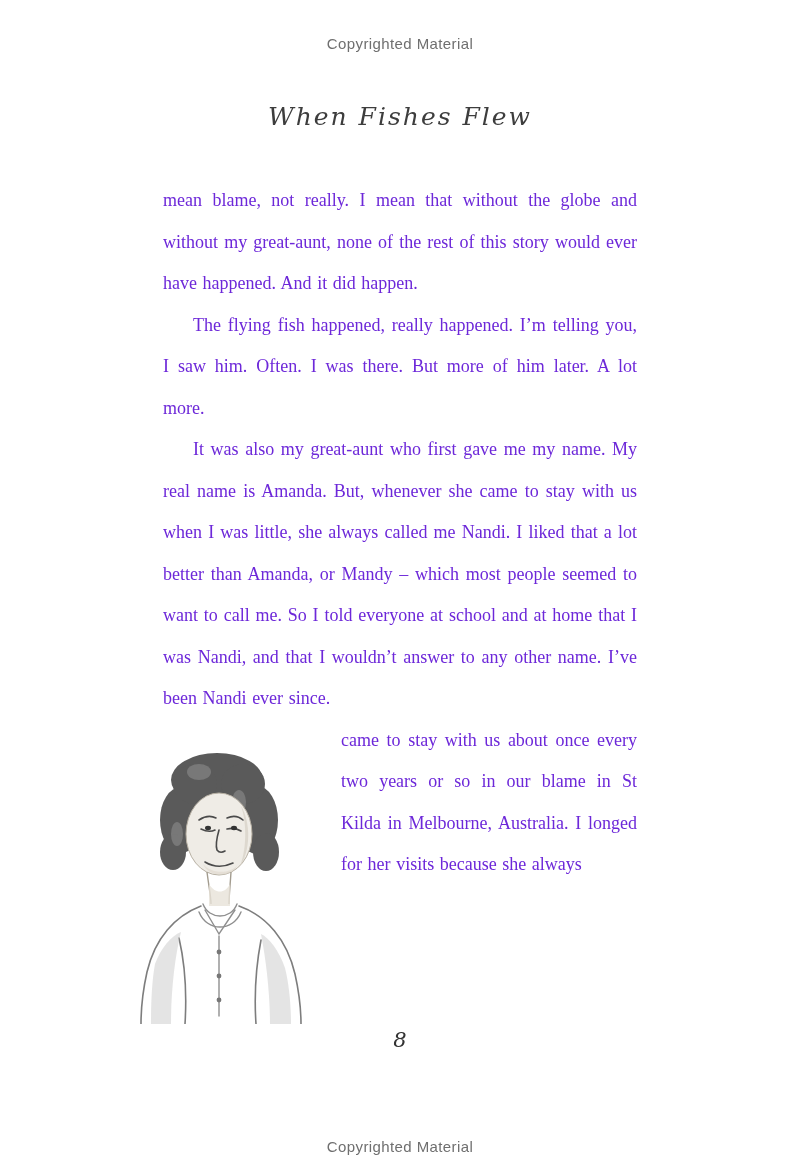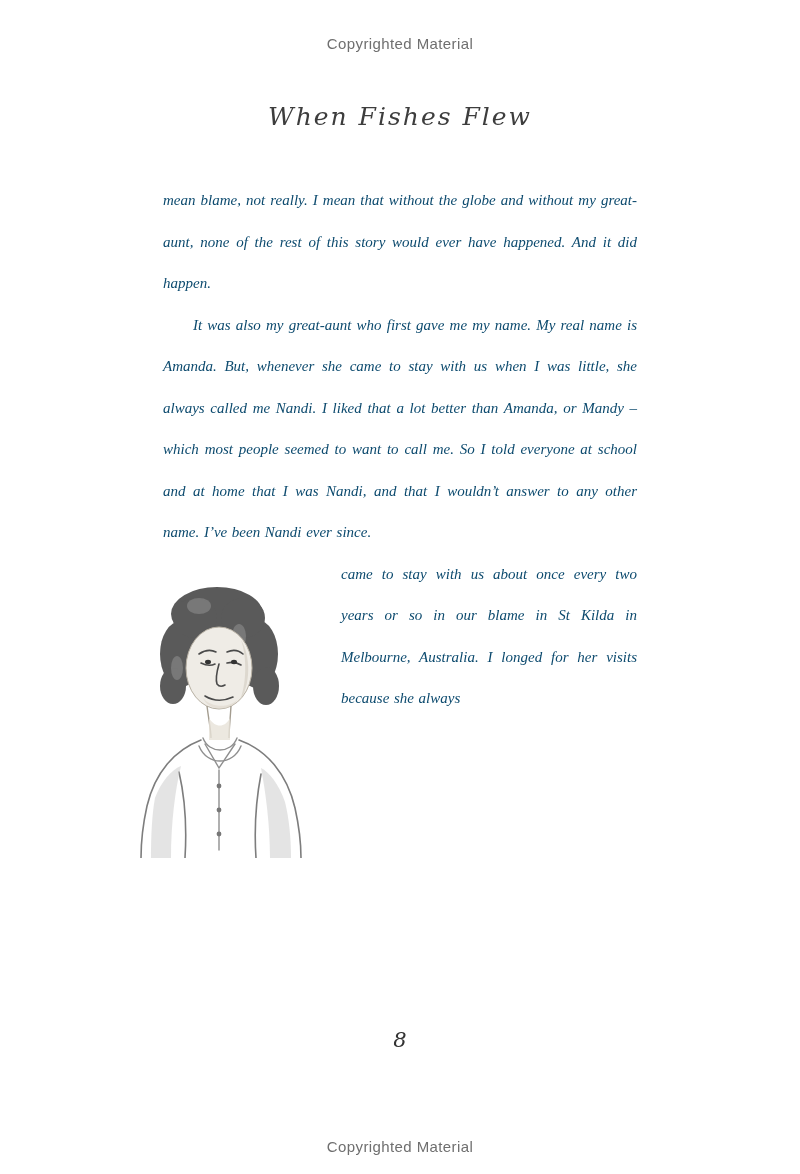"mean blame, not really. I" .body-p { color: #0c4a6e -> #6d28d9; font-size: 15px -> 18px; font-style: italic -> none }
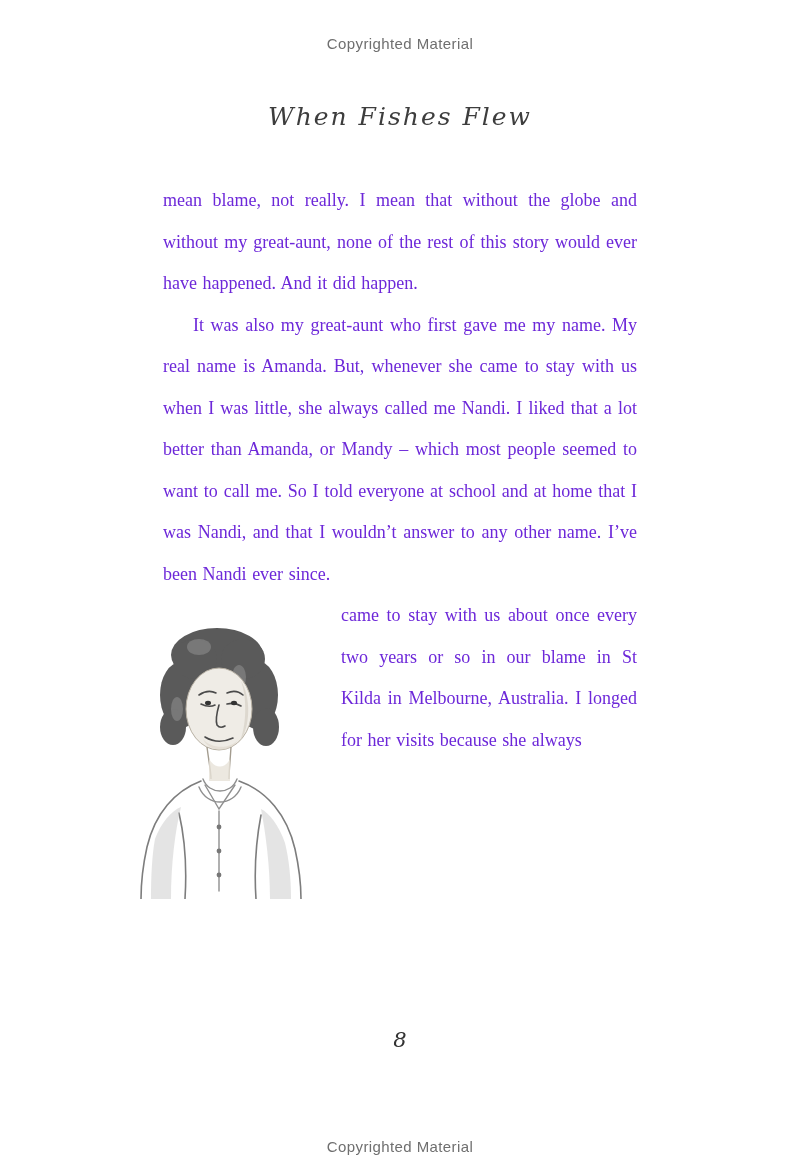"The flying fish happened, really" p.body-p { html: none -> <p>The flying fish happened, really happened. I’m telling you, I saw him. Often. I was there. But more of him later. A lot more.</p> }
